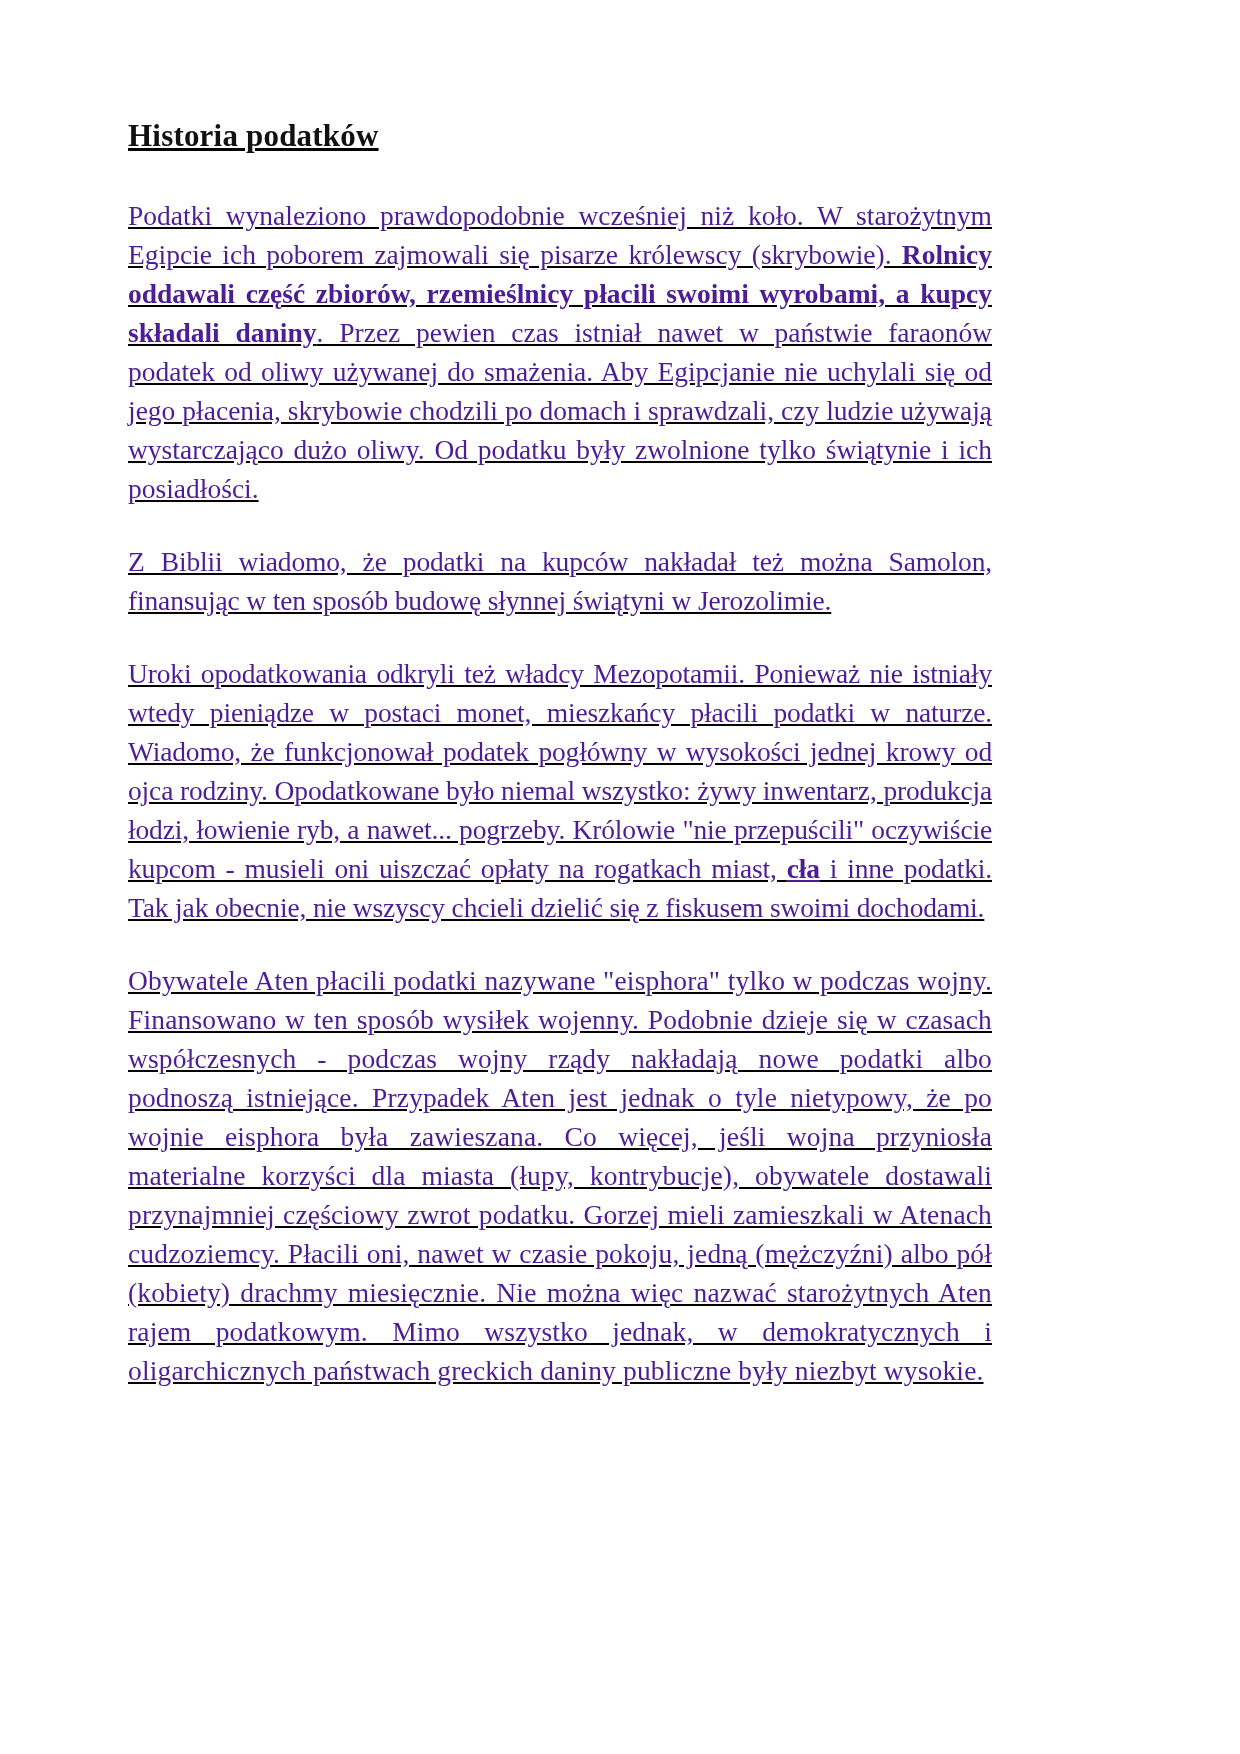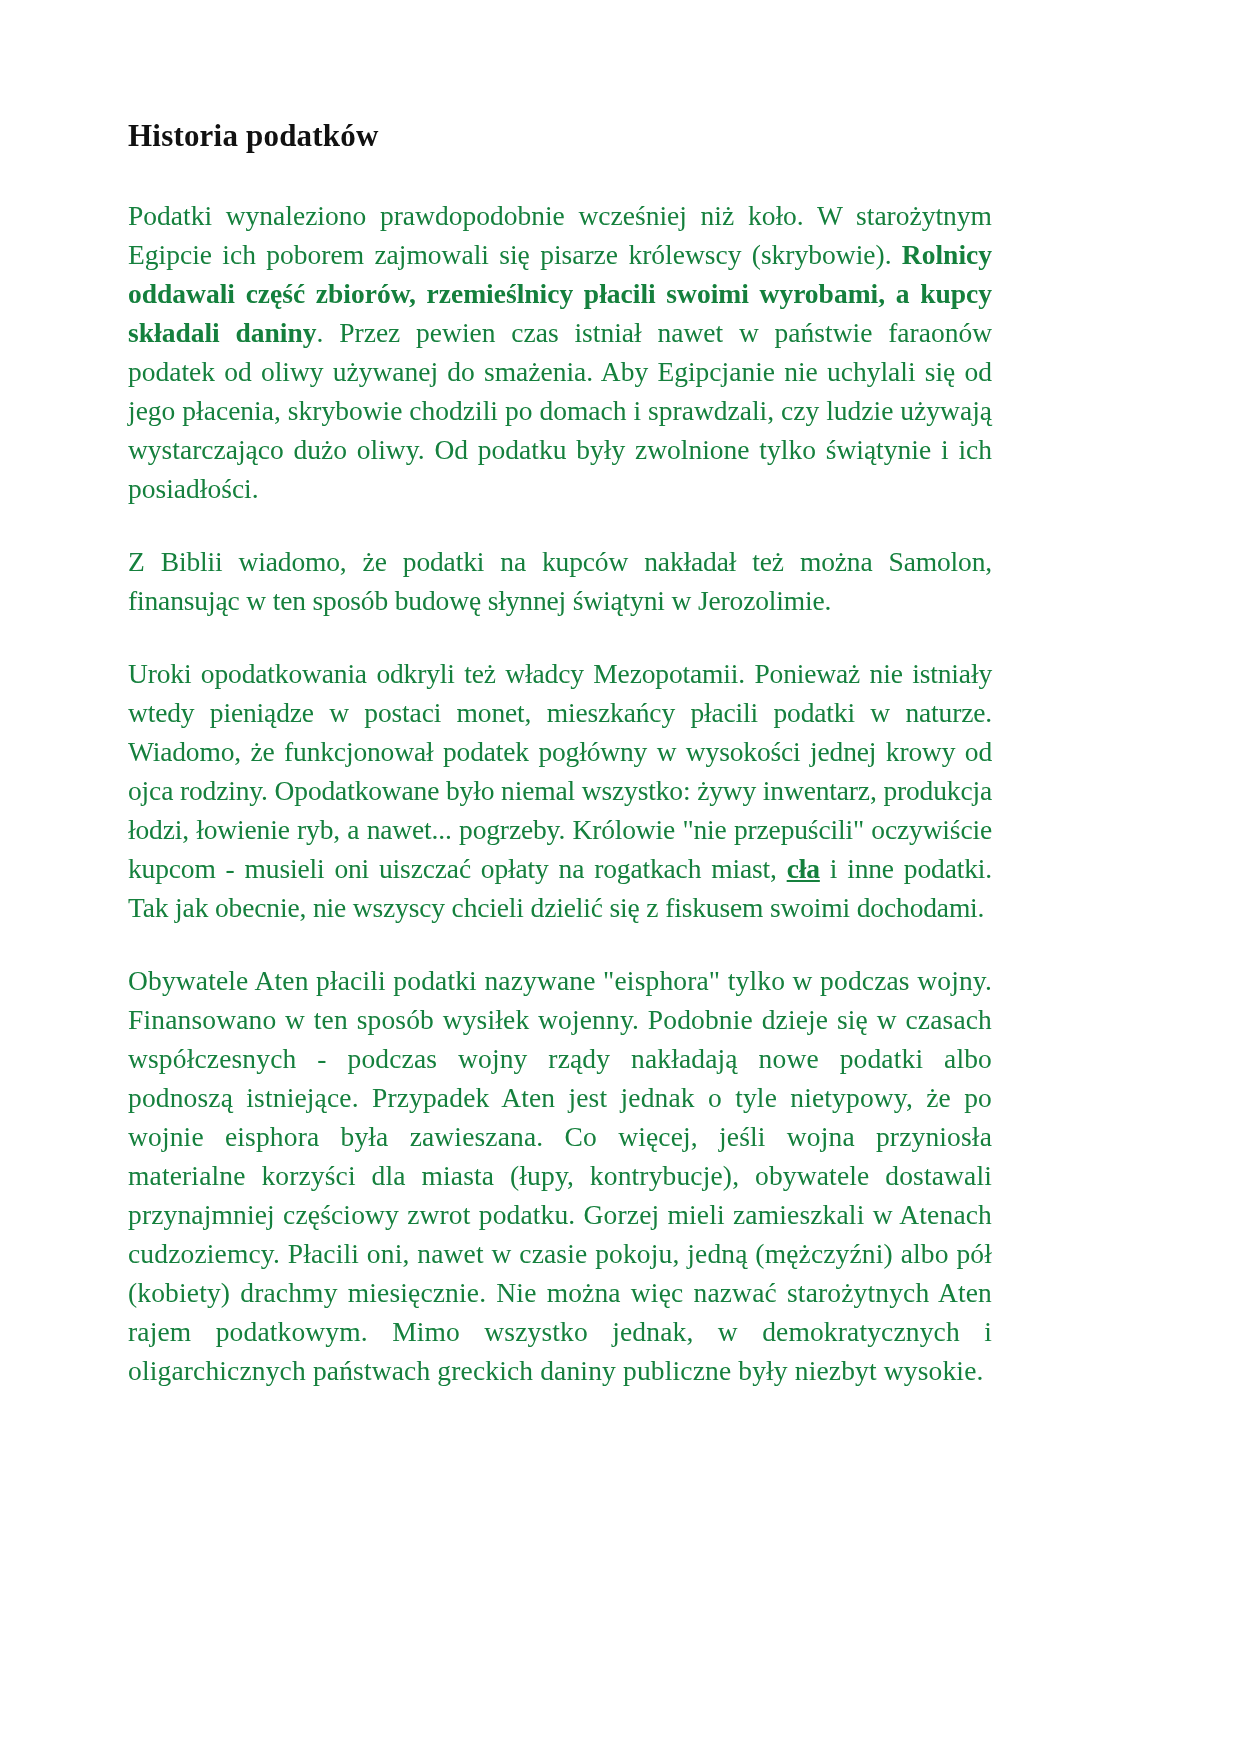"Historia podatków" .content { text-decoration: none -> underline }
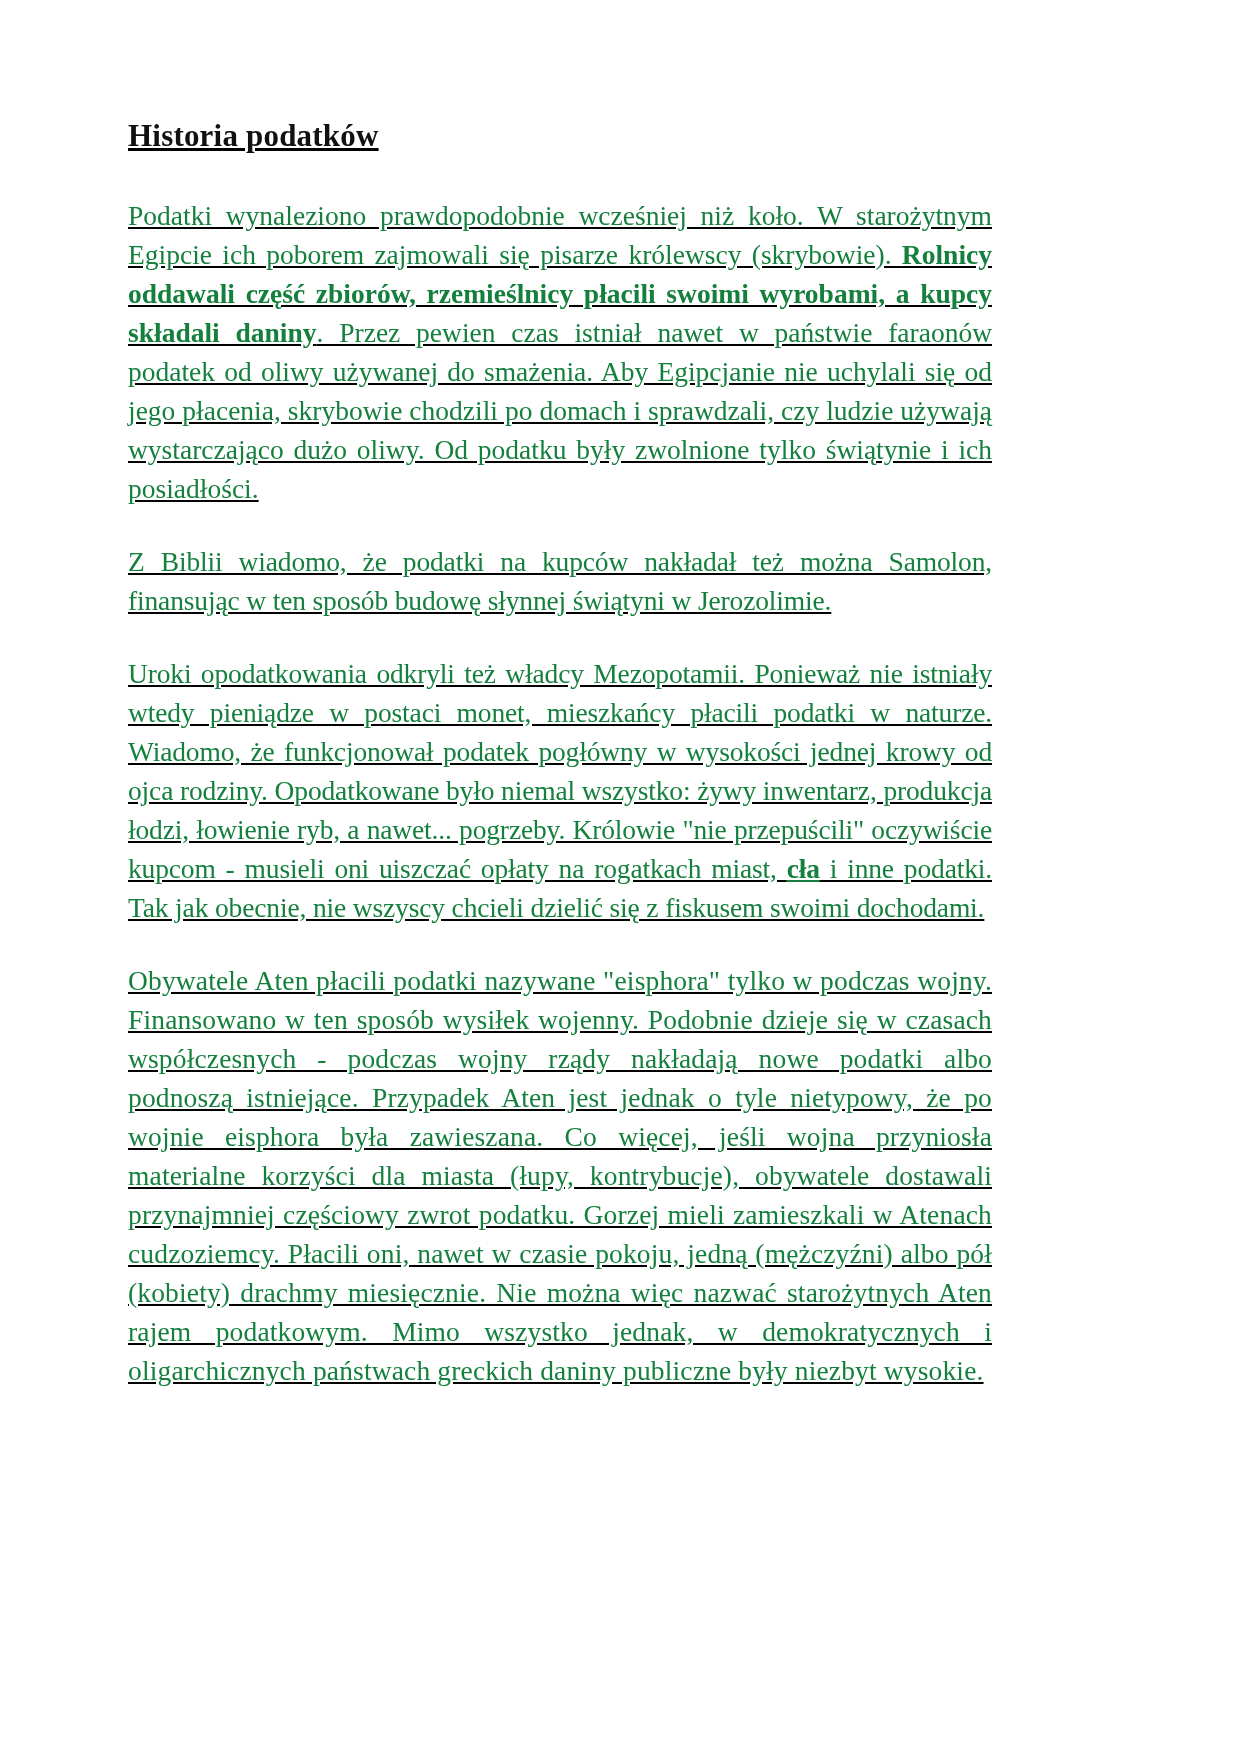"Podatki wynaleziono prawdopodobnie" p.para { color: #15803d -> #4c1d95 }
